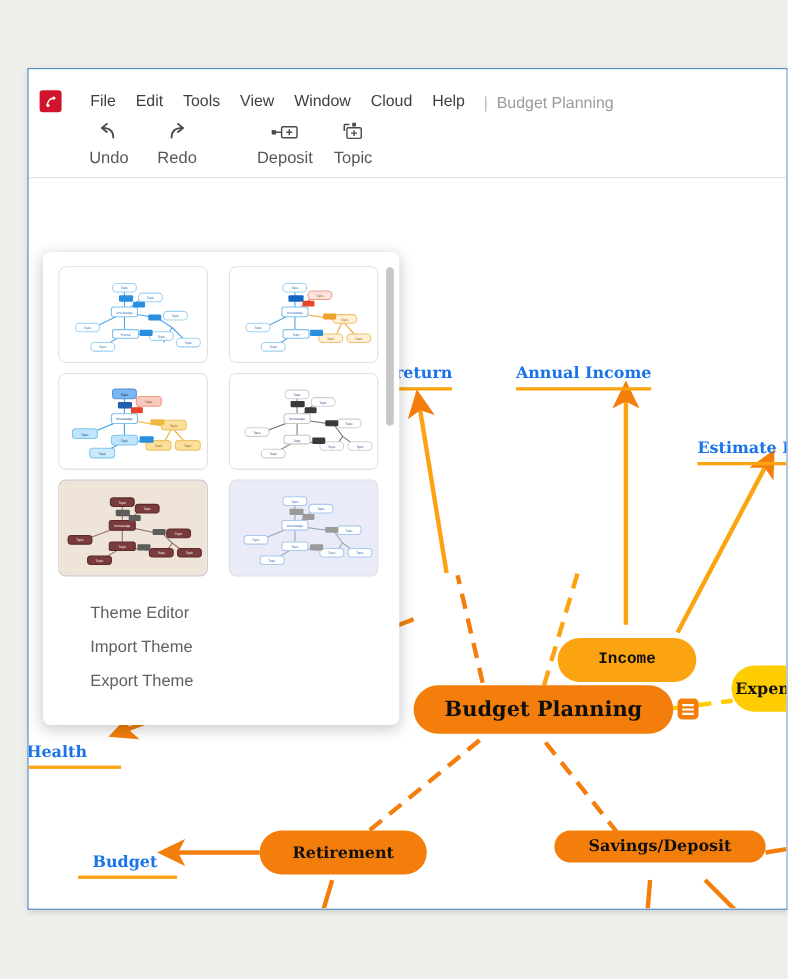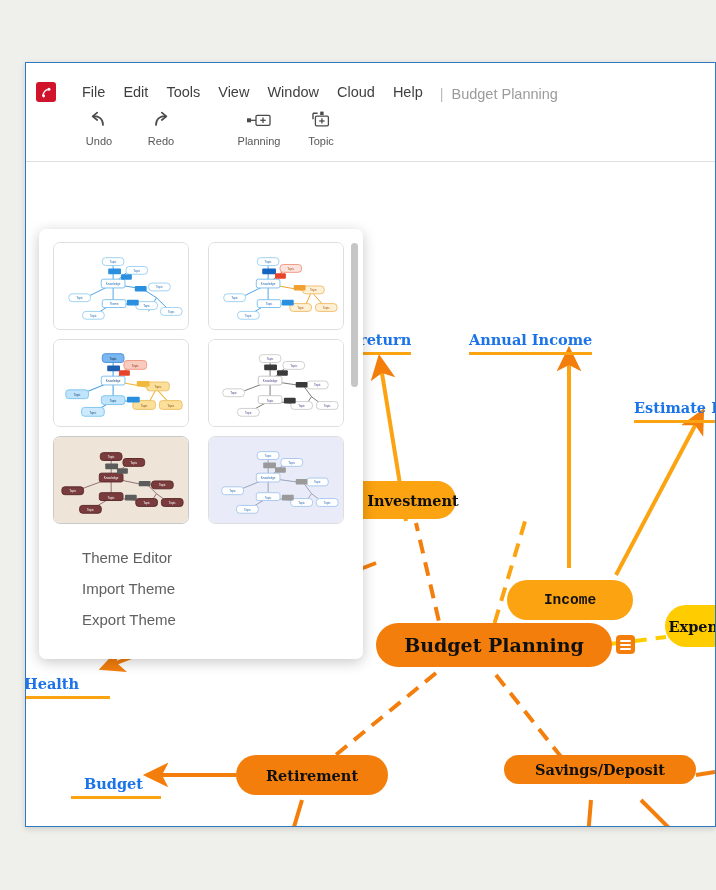"Undo" .tool-lbl { font-size: 11px -> 15px }
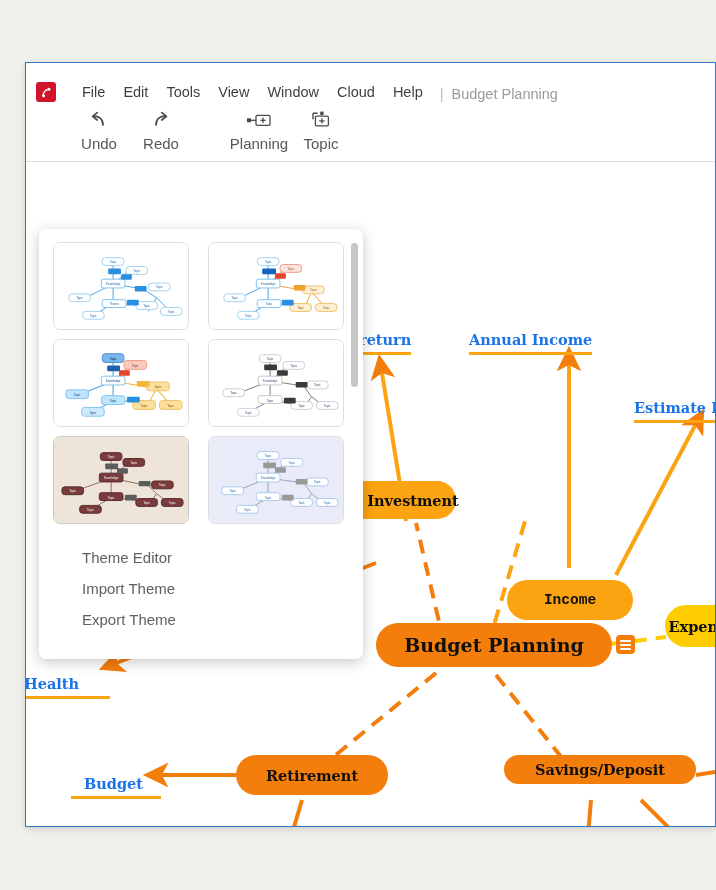"Planning" span.tool-lbl { text: Planning -> Deposit }
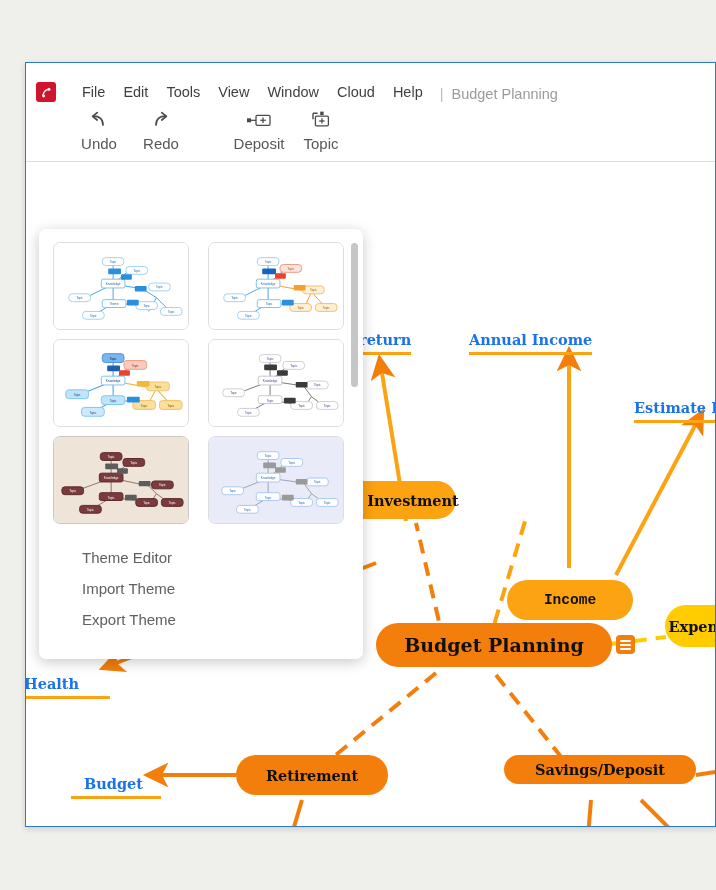"Investment" div.node { html: <div>Investment</div> -> none }
